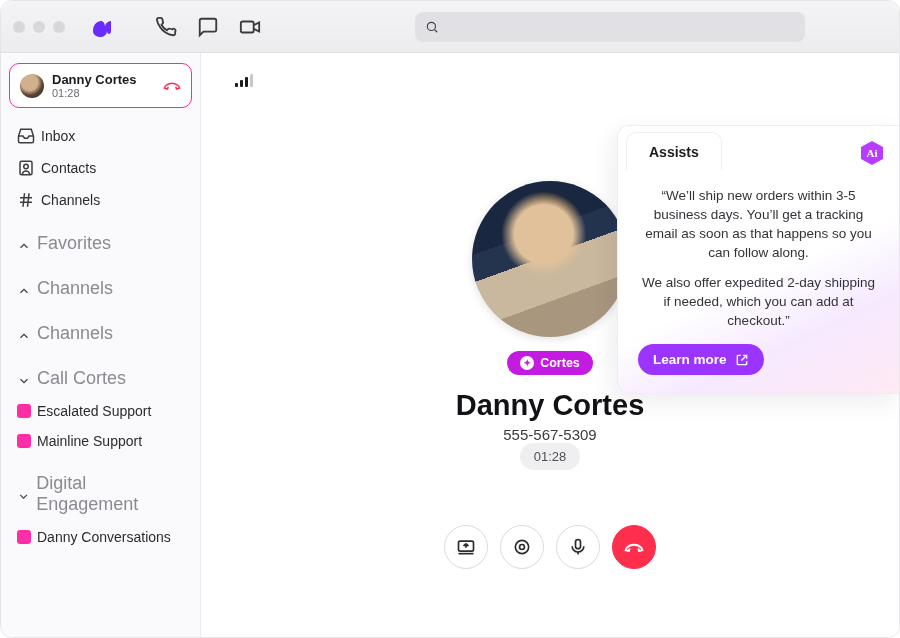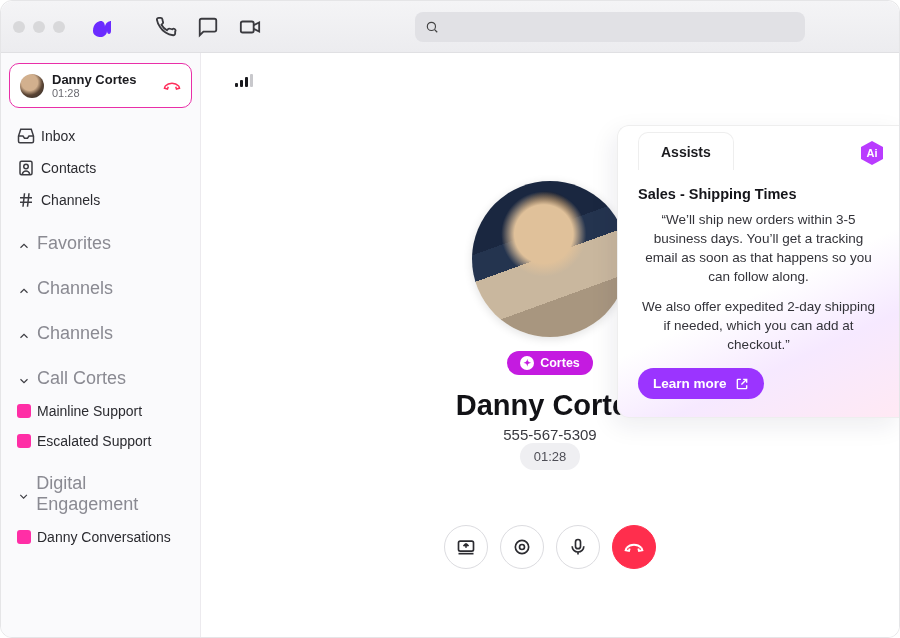"Assists" .assist .tab { margin-left: 20px -> 8px }
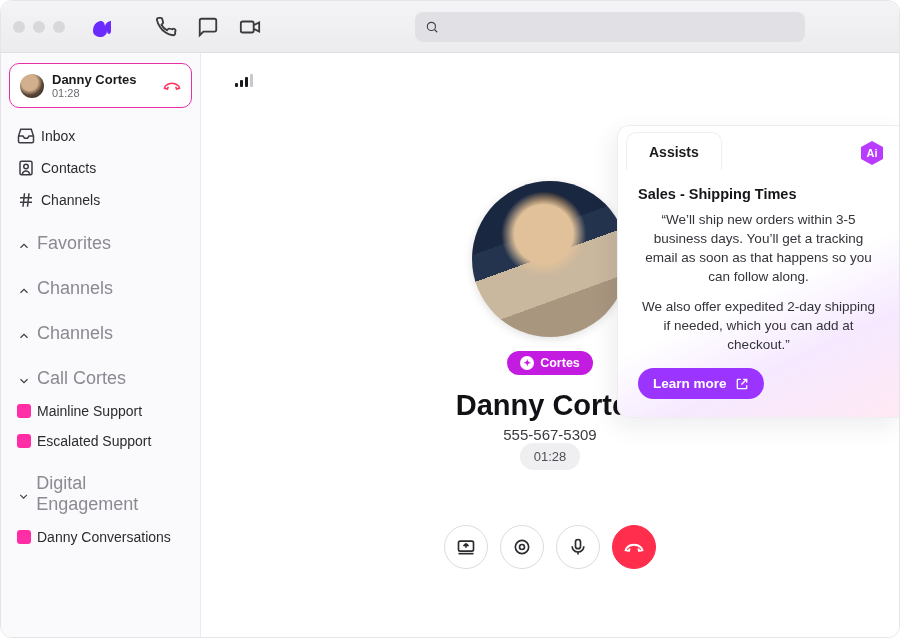"Ai" .assist .ai-badge { font-family: none -> Liberation Serif, serif }
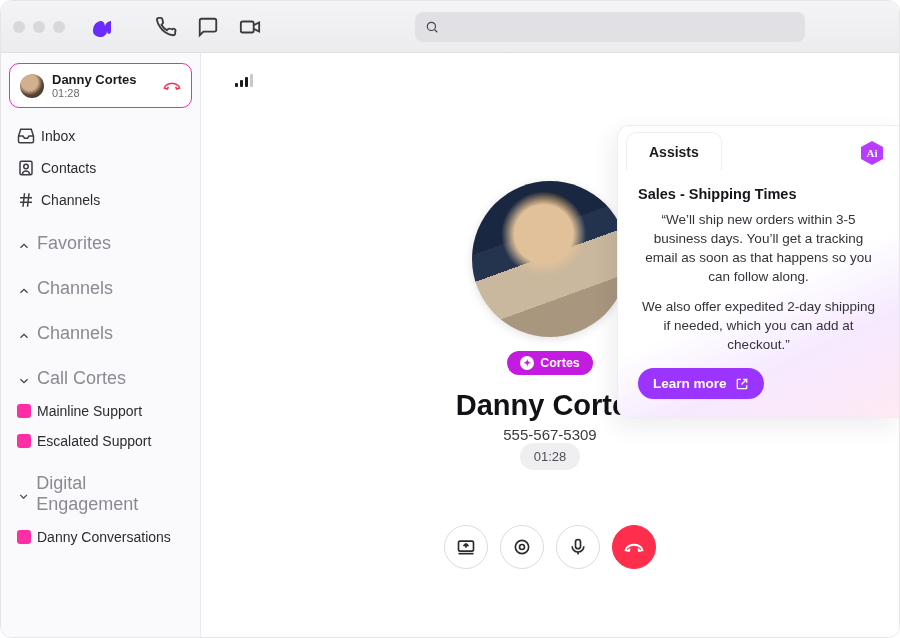"Sales - Shipping Times" div.title { html: <div>Sales - Shipping Times</div> -> none }
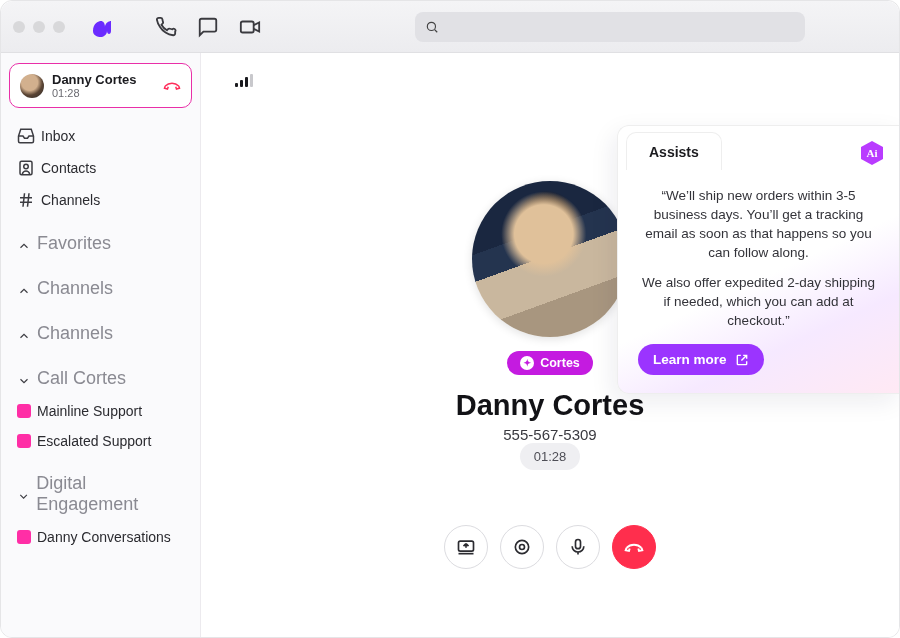"Mainline Support" li { order: before "Escalated Support" -> after "Escalated Support" }
